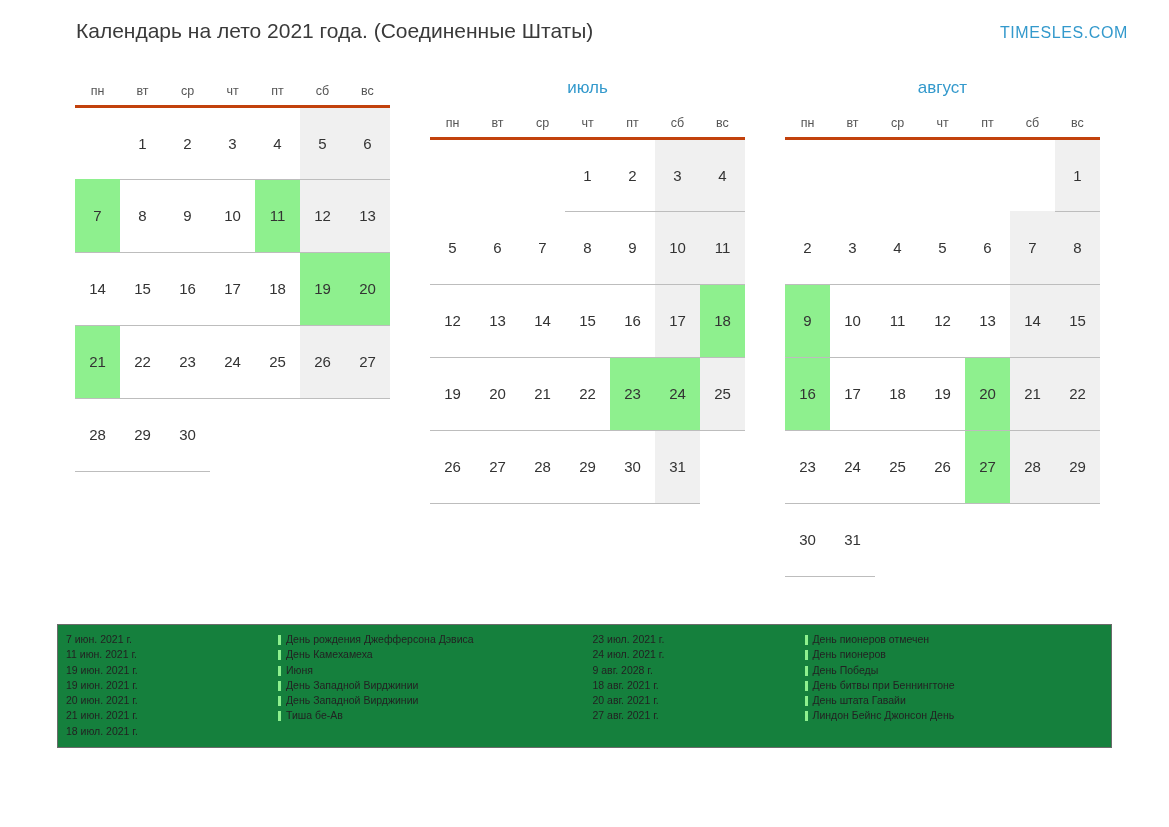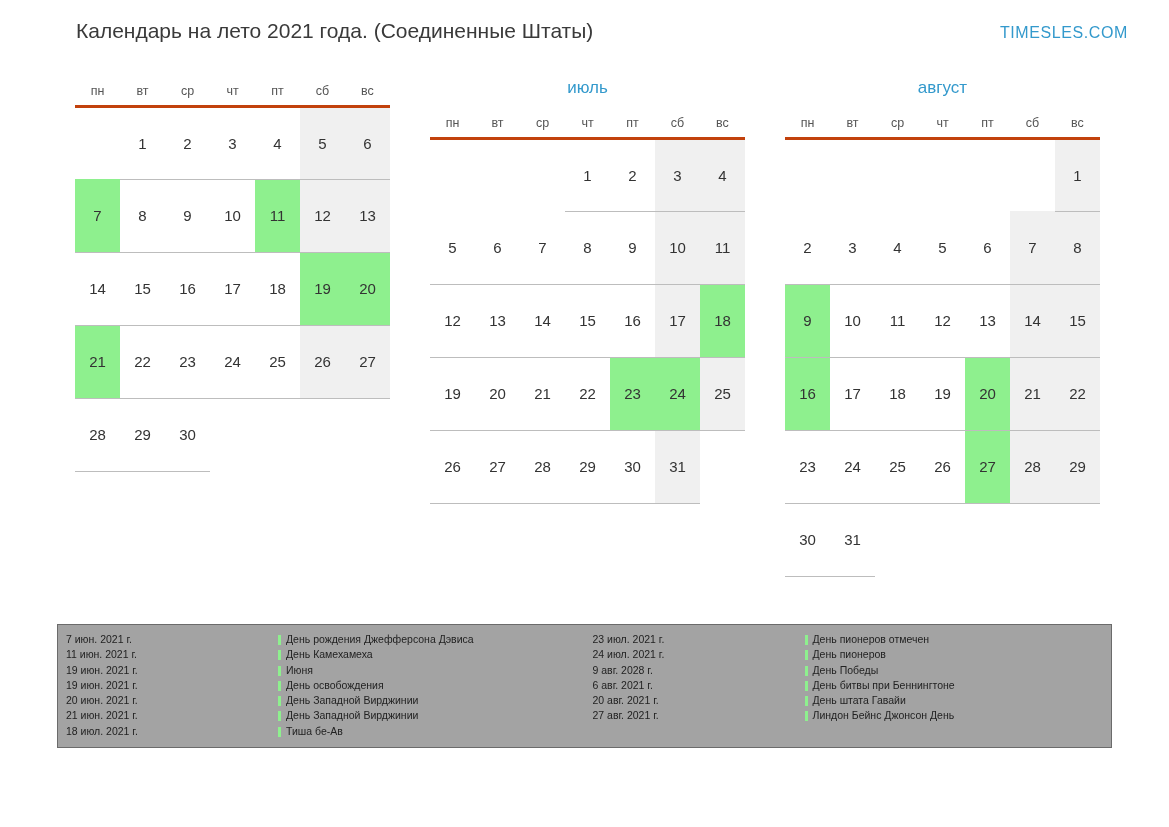"7 июн. 2021 г." .legend { background: #a3a3a3 -> #15803d }
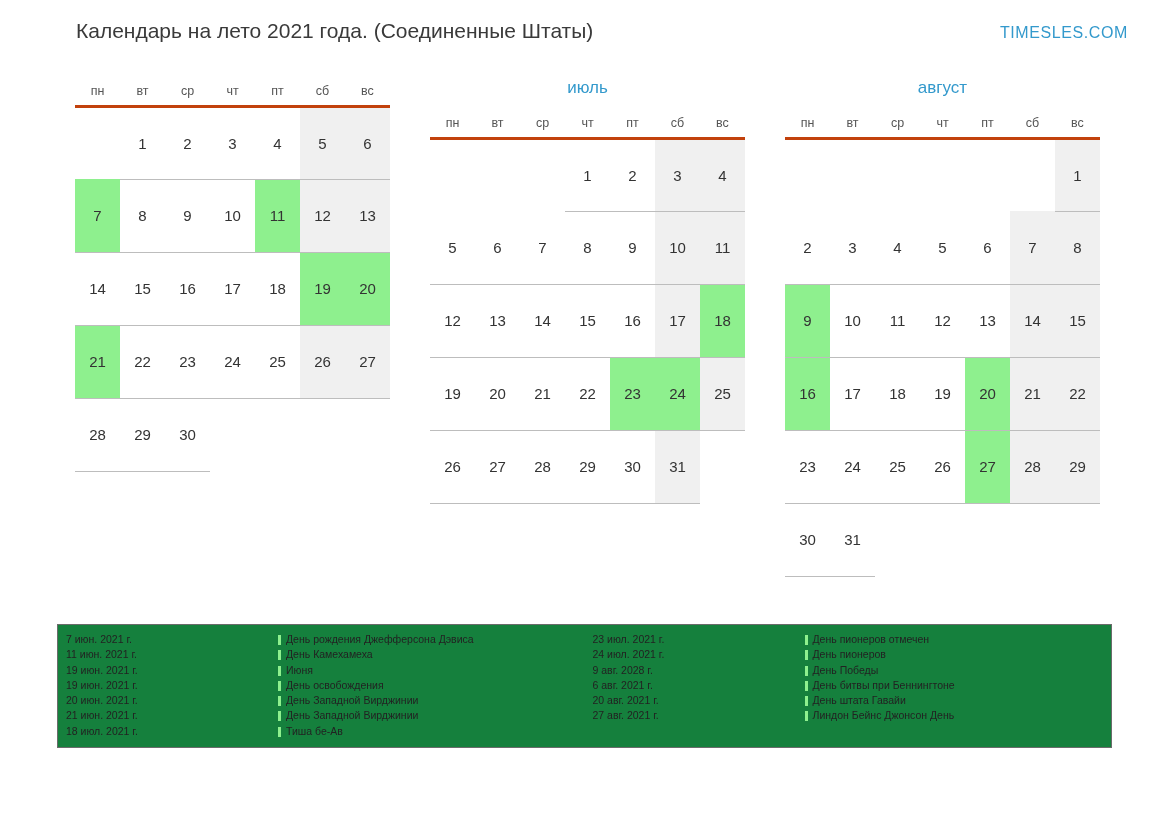"День освобождения" div.legend-row { html: <div>День освобождения</div> -> none }
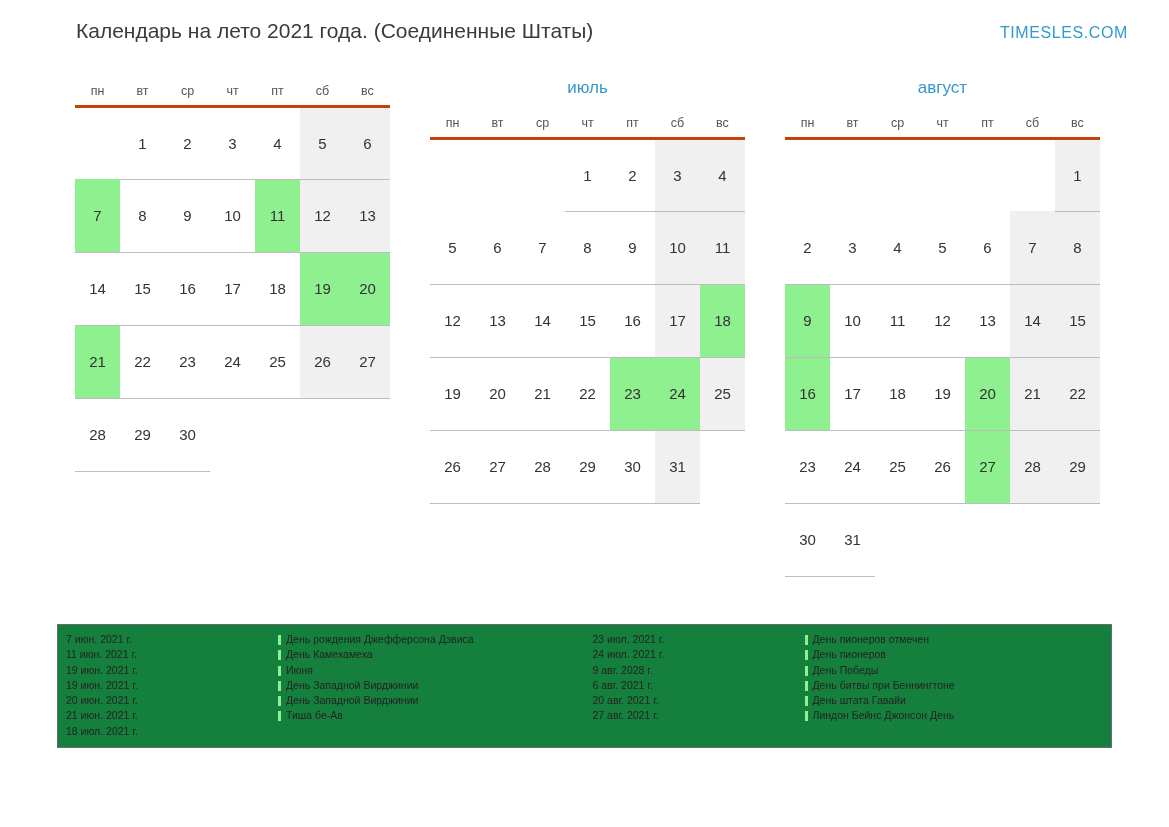"6 авг. 2021 г." div.legend-row { text: 6 -> 18 }
